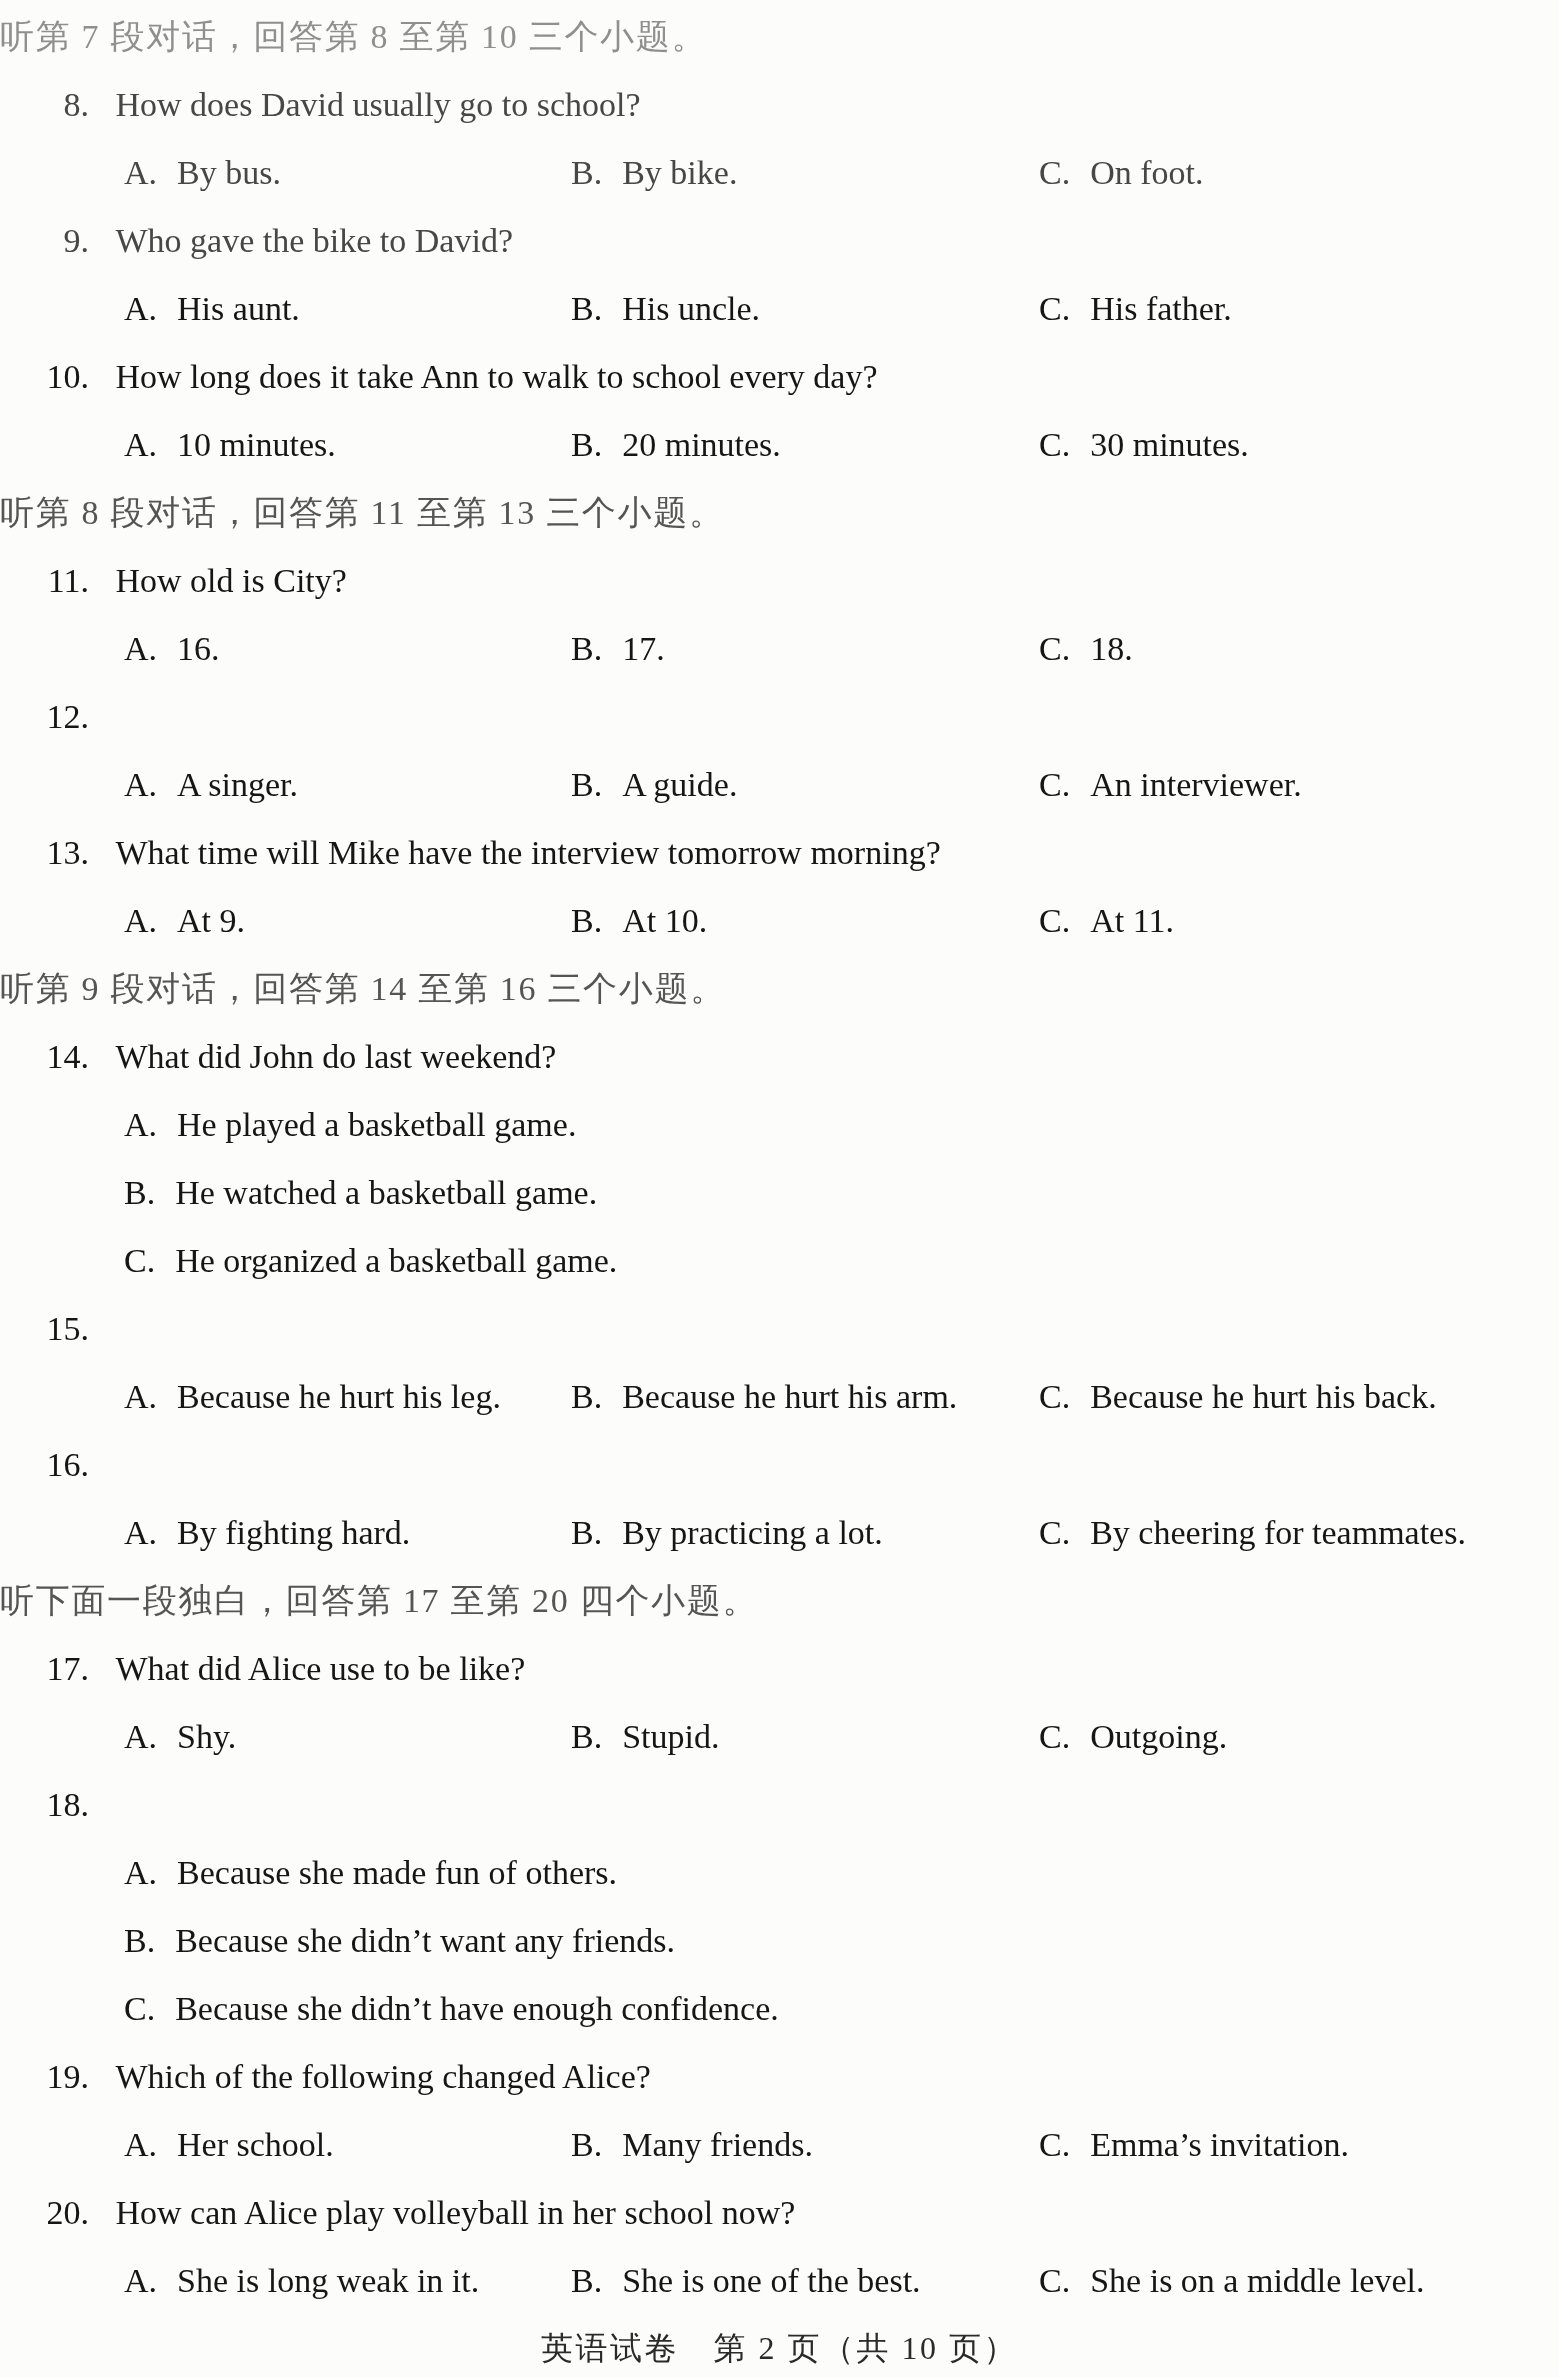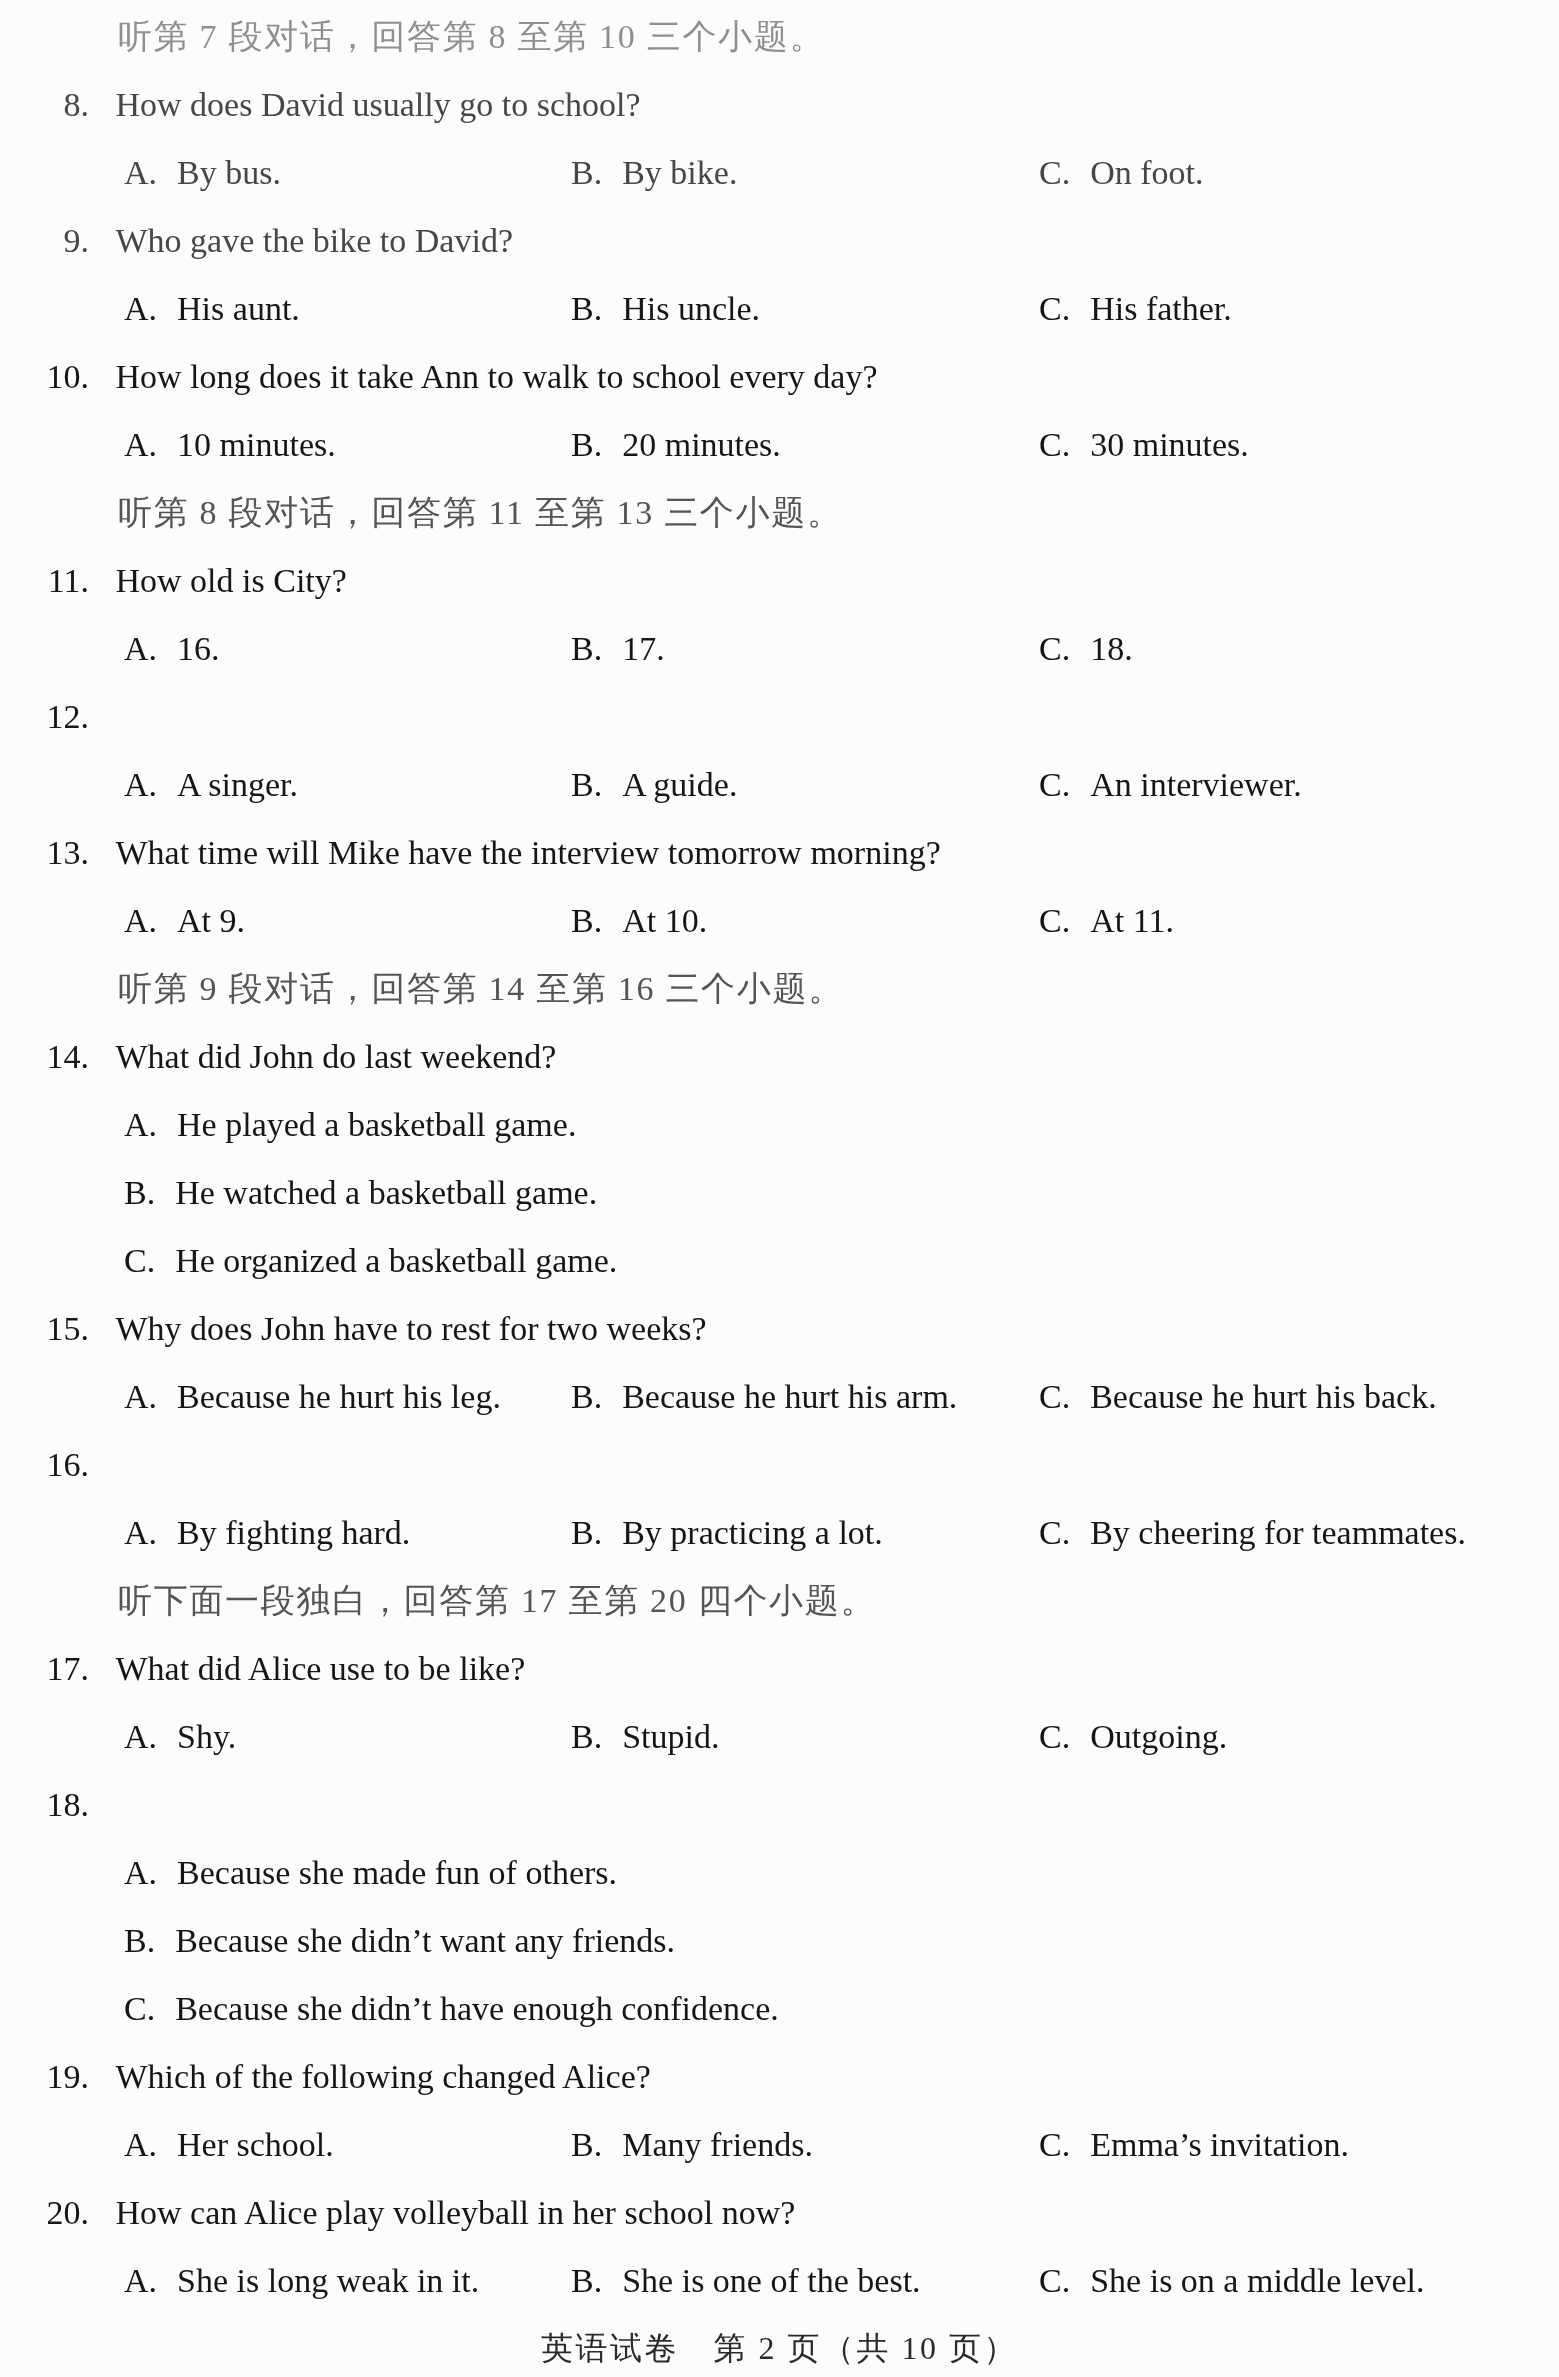"听第 7 段对话，回答第 8 至第" .instr { padding-left: 118px -> none }
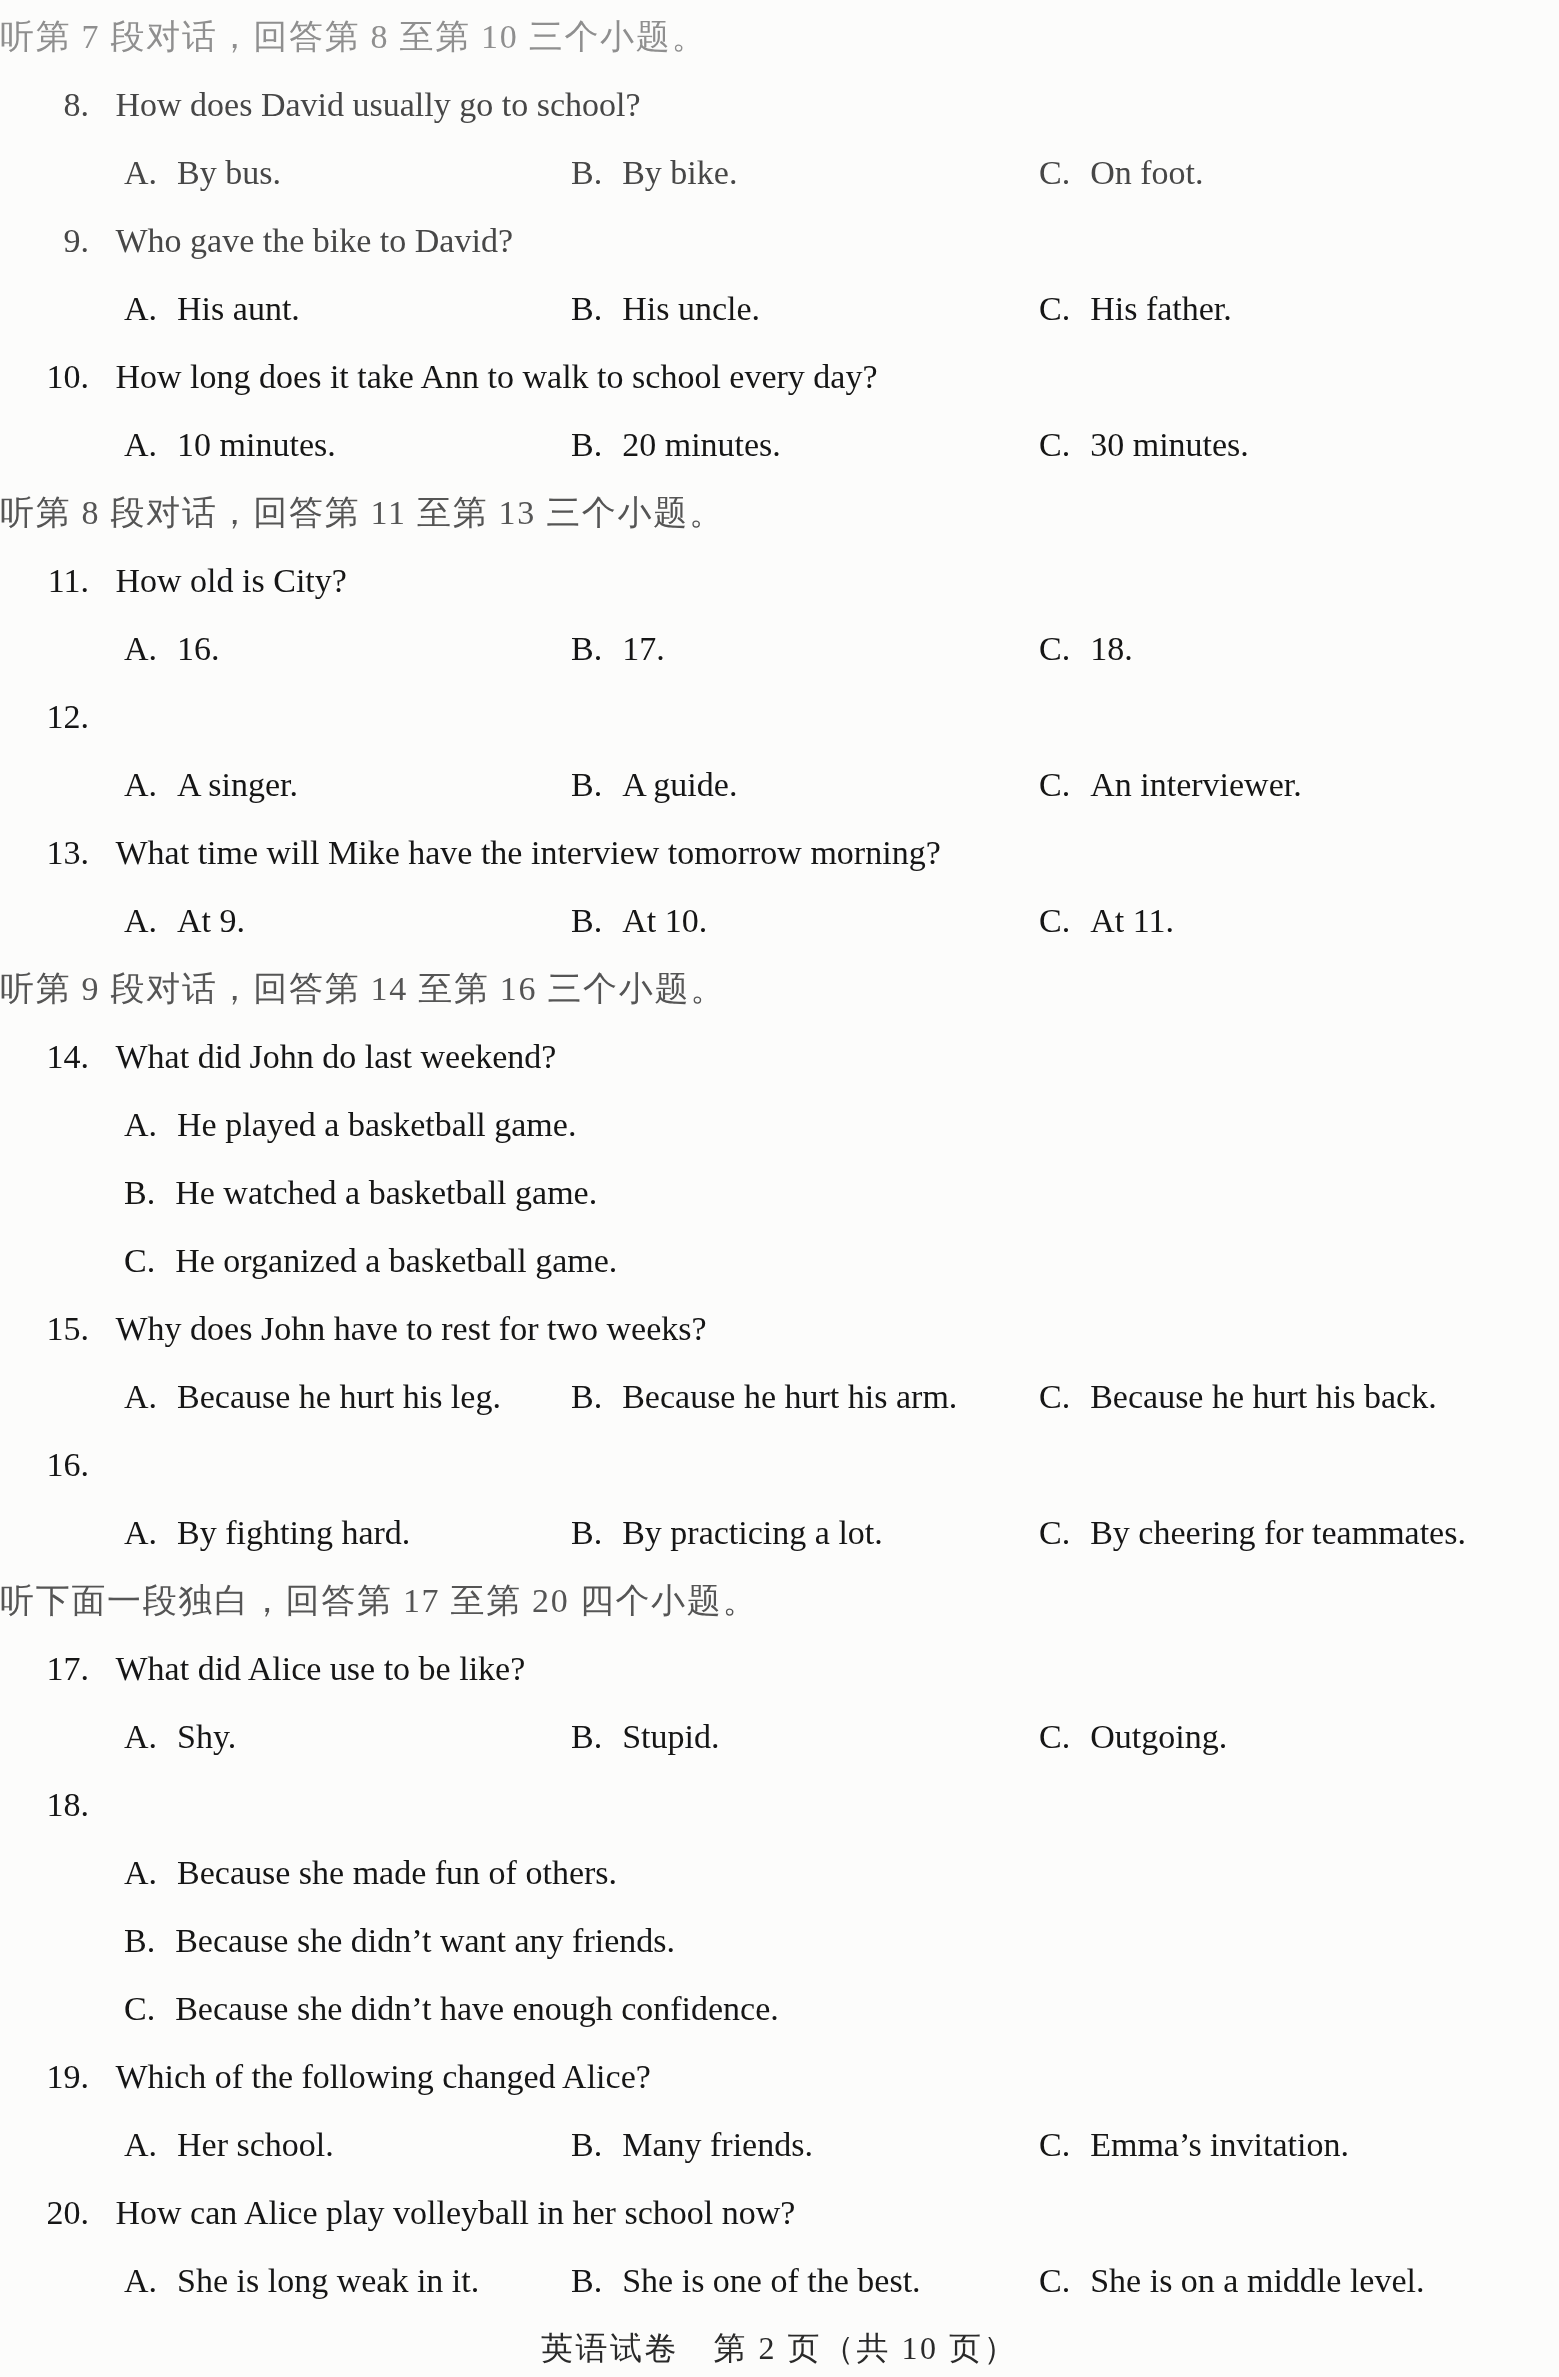"Why does John have to" span.qtext { html: <span>Why does John have to rest for two weeks?</span> -> none }
